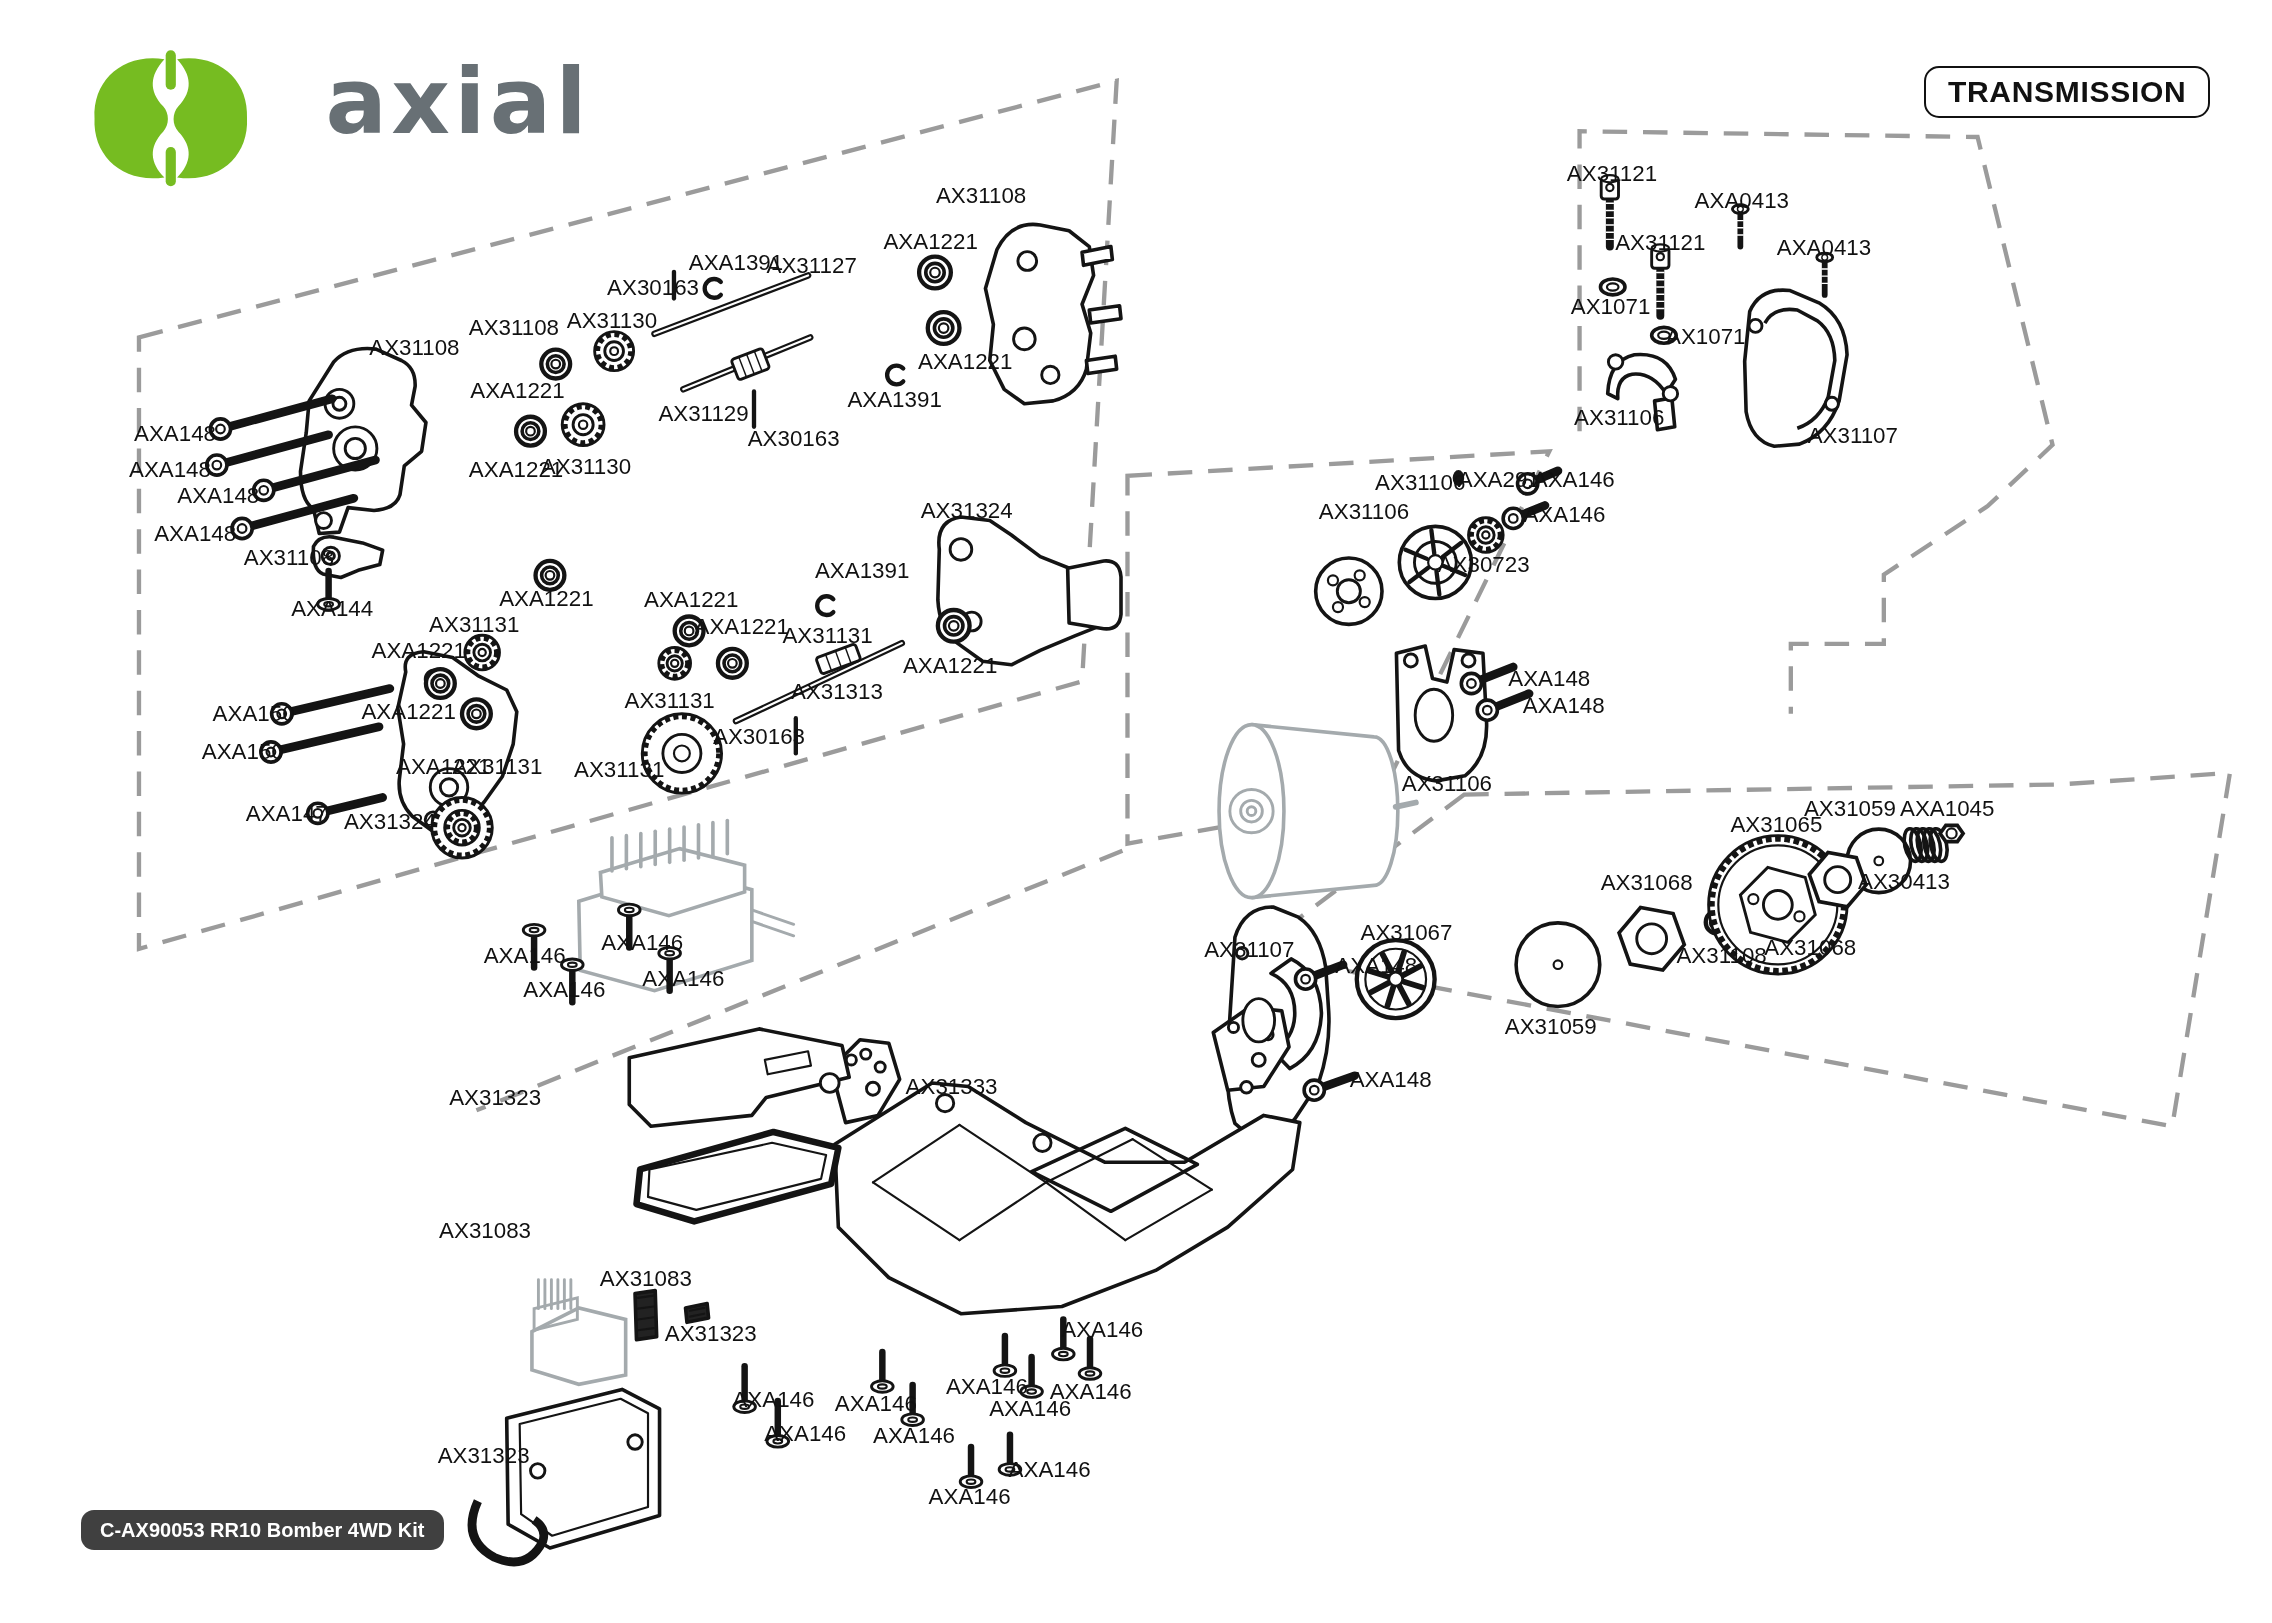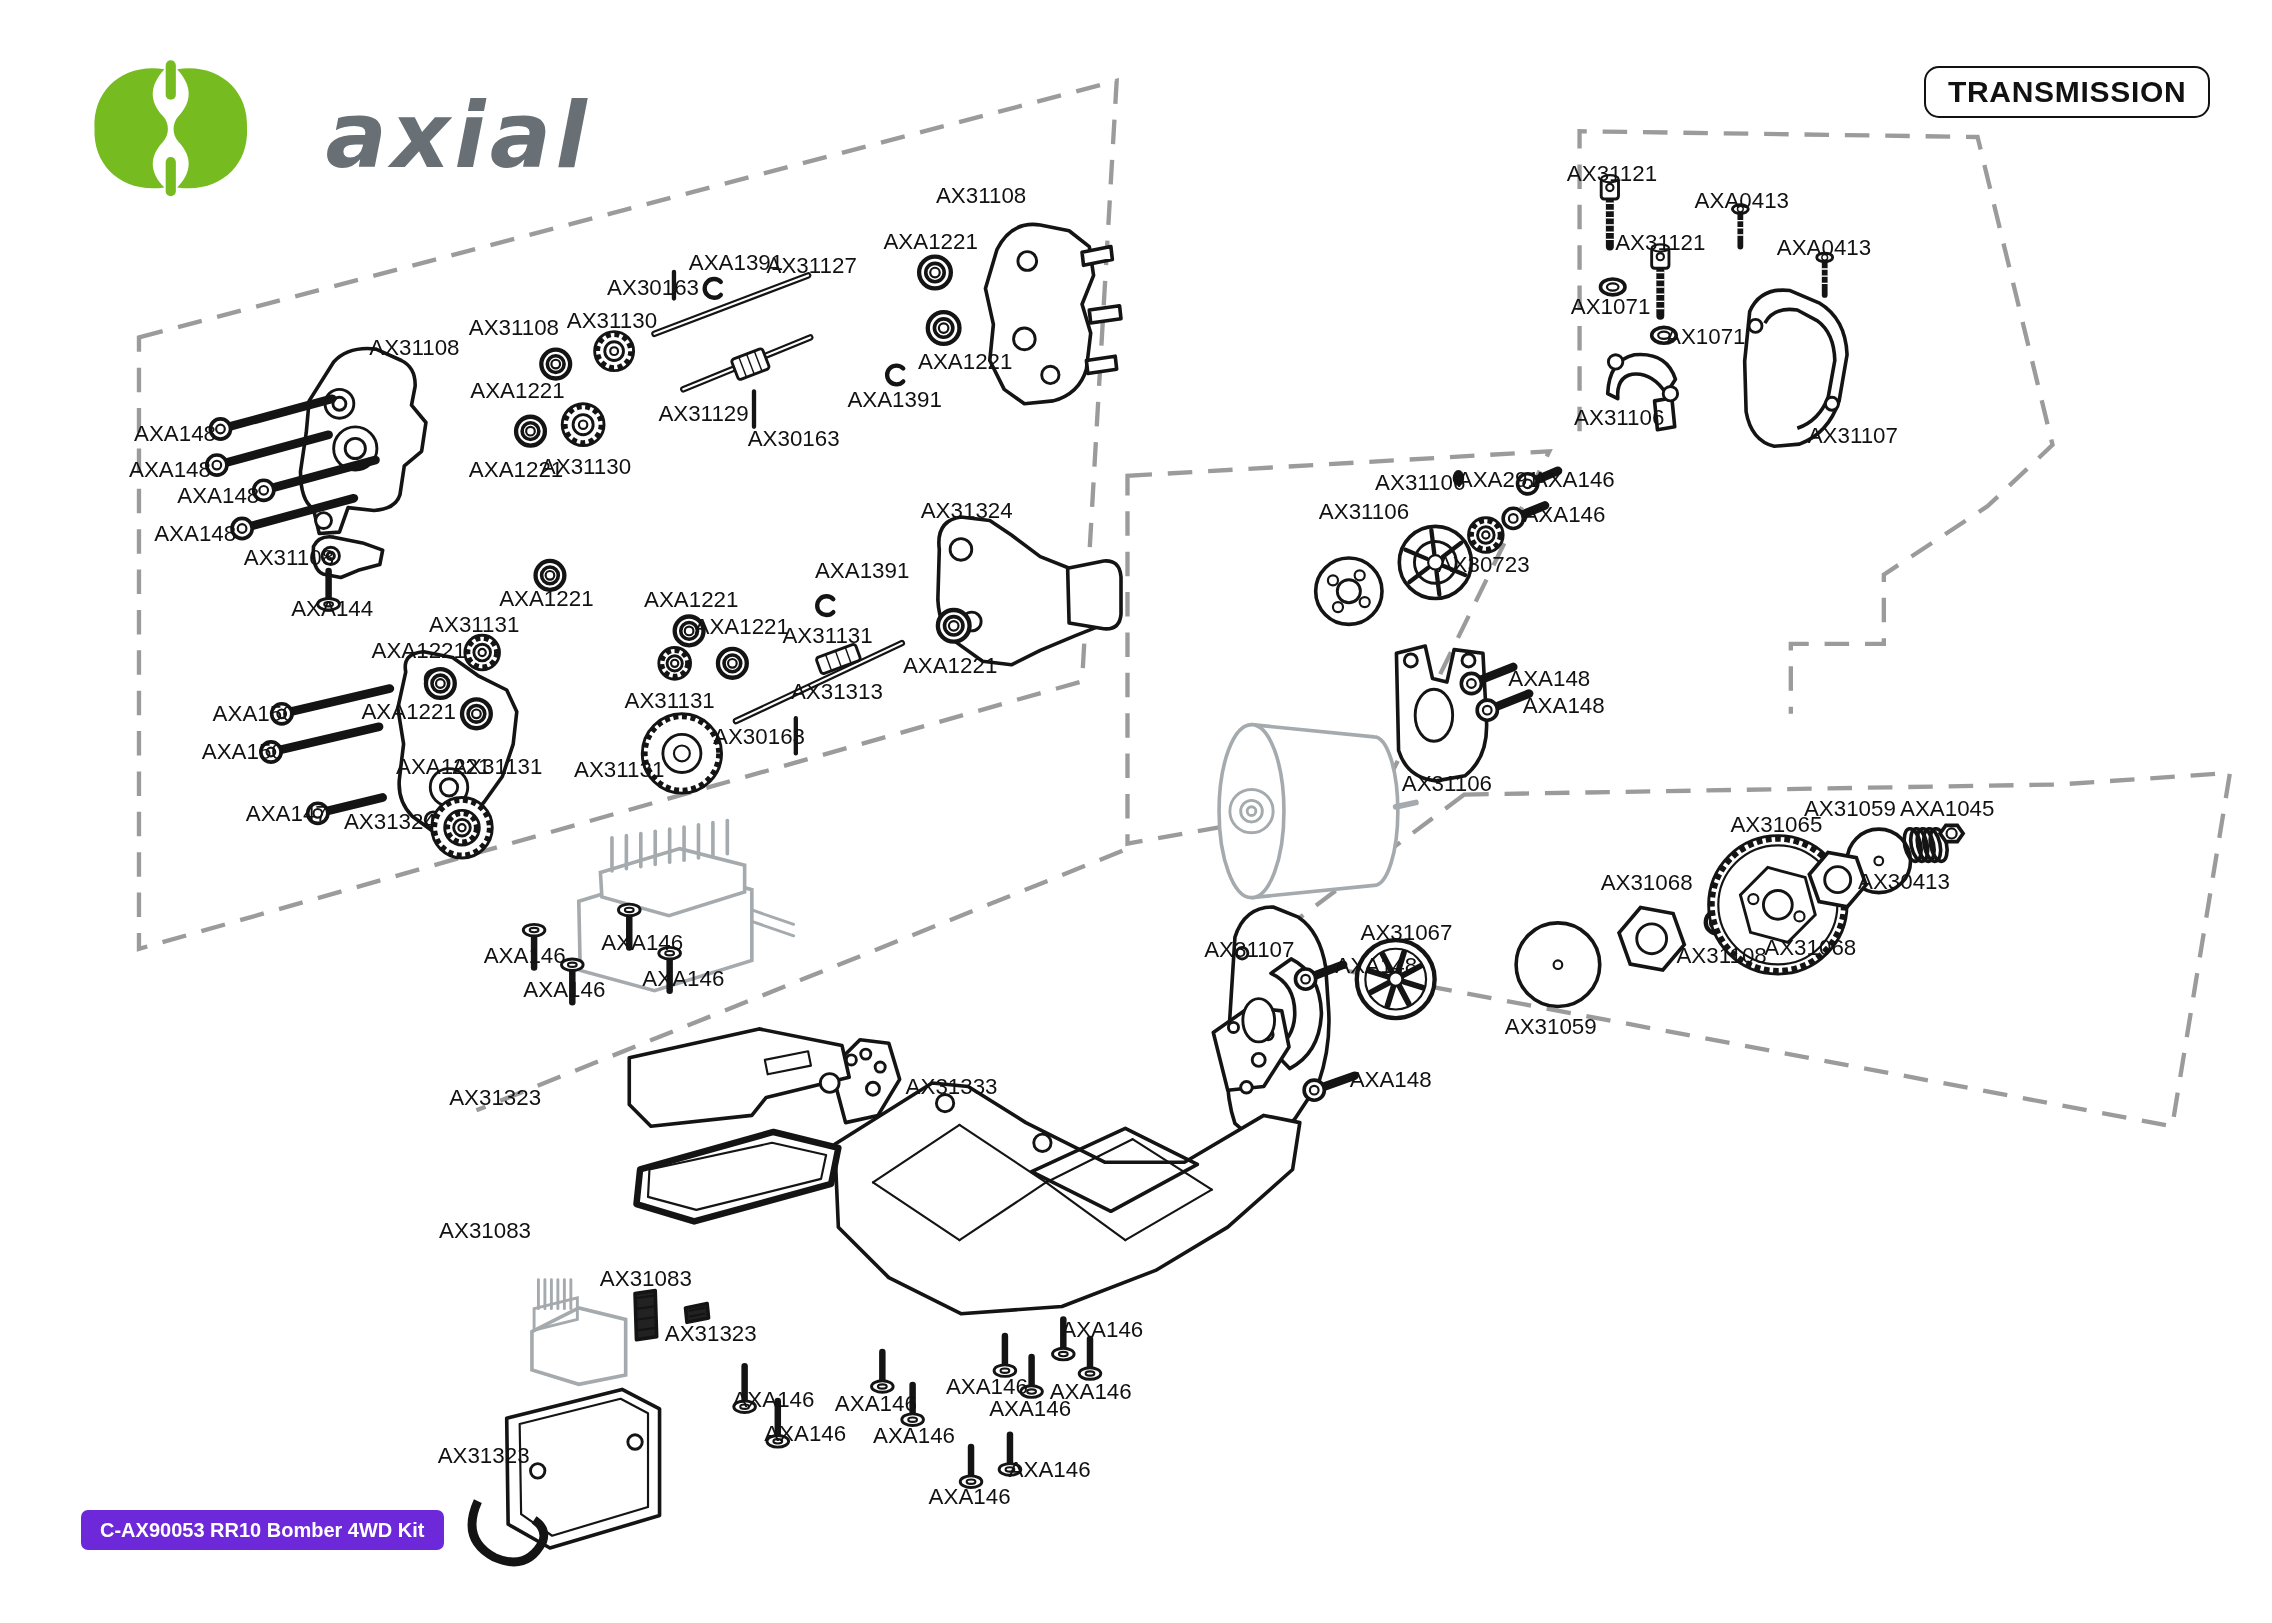"axial" .logo { align-items: center -> none; font-style: italic -> none; top: 52px -> 42px }
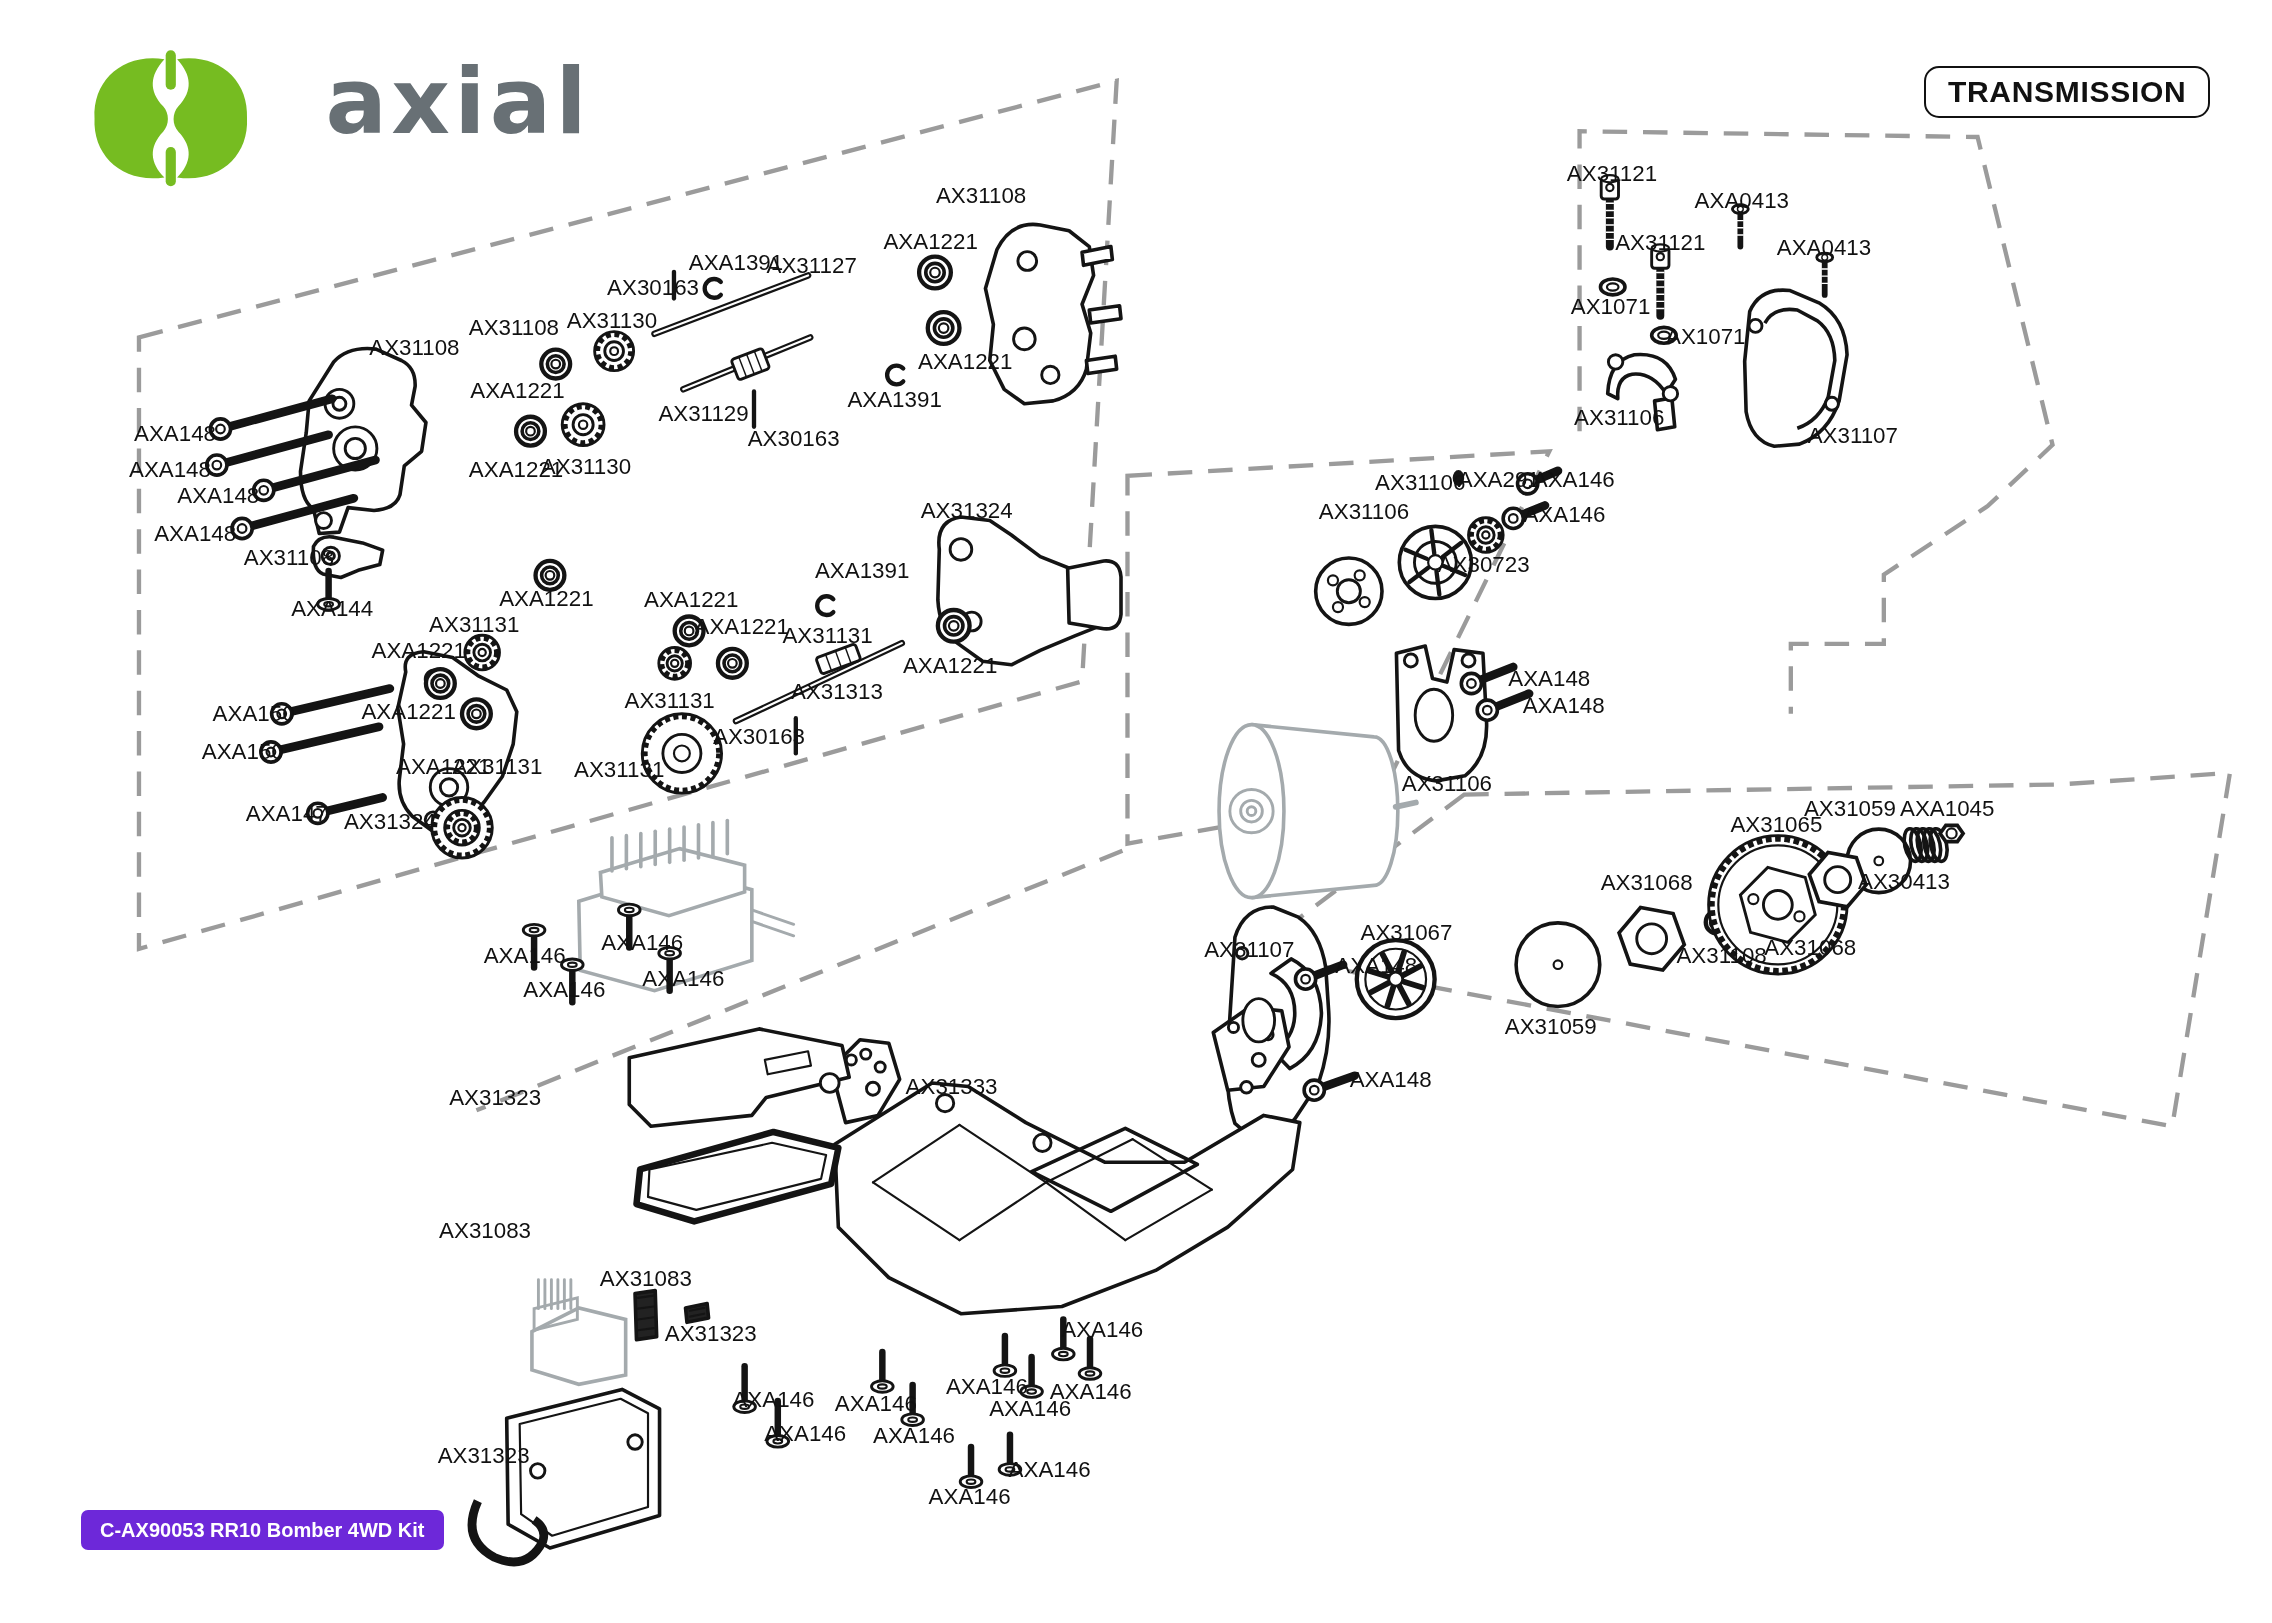"C-AX90053 RR10 Bomber 4WD Kit" .kit-badge { background: #6d28d9 -> #404040; border-radius: 7px -> 13px }
